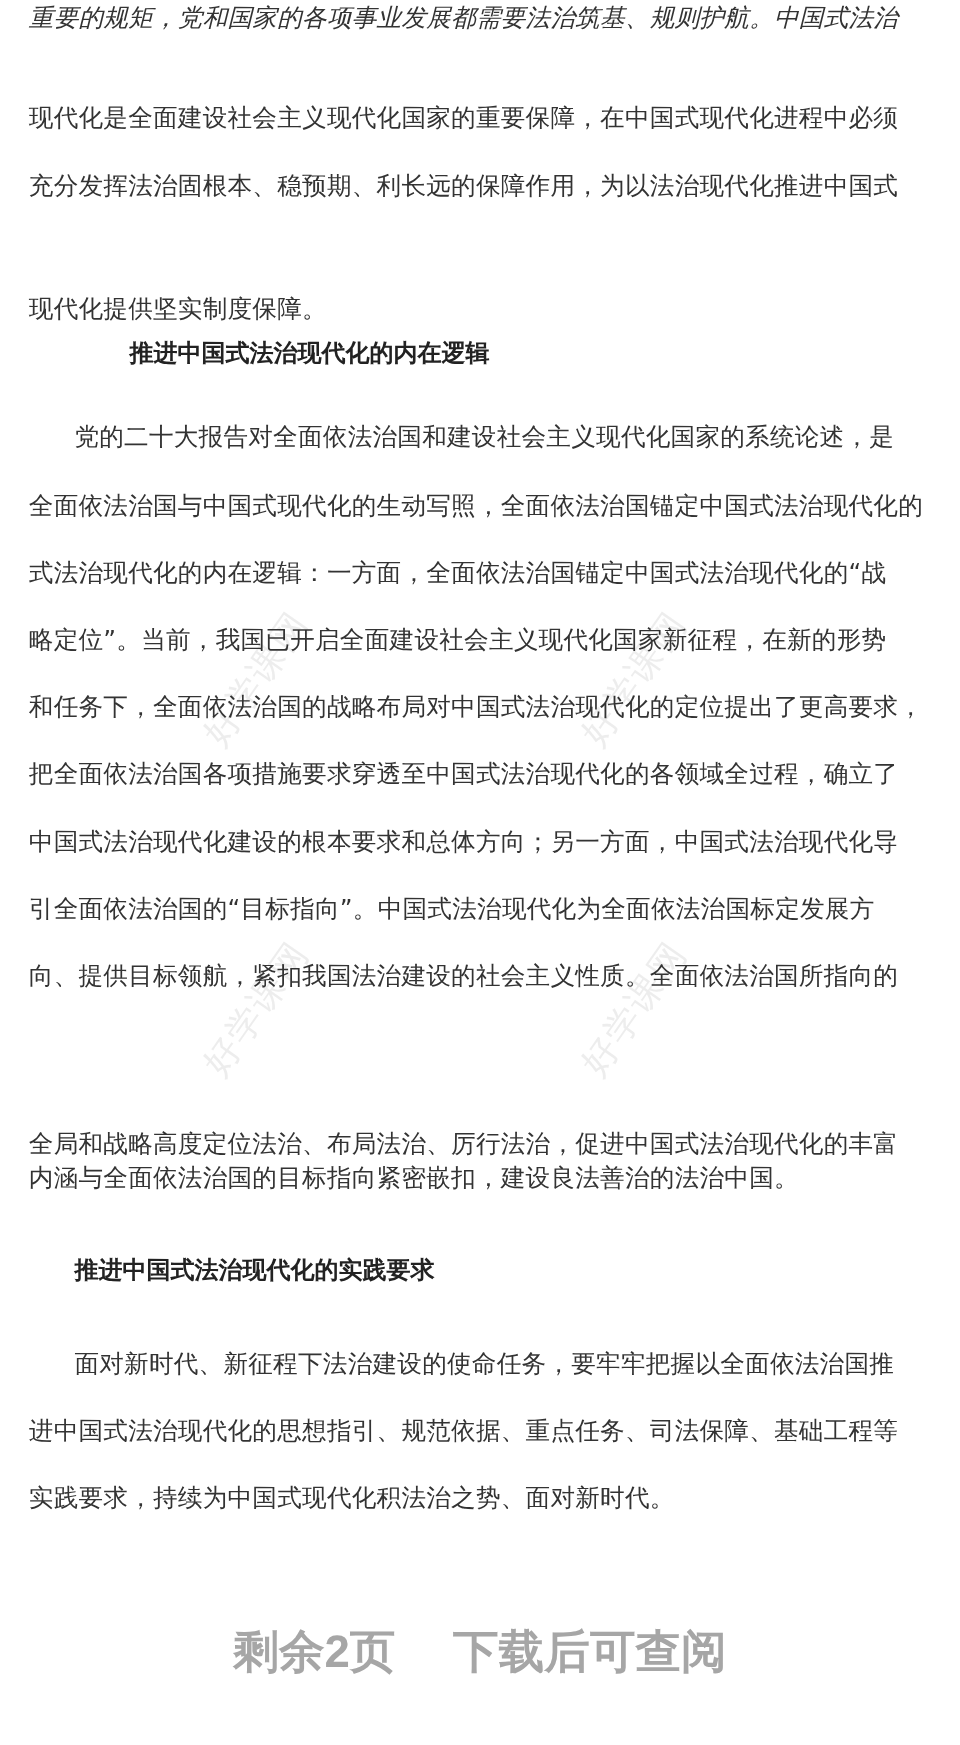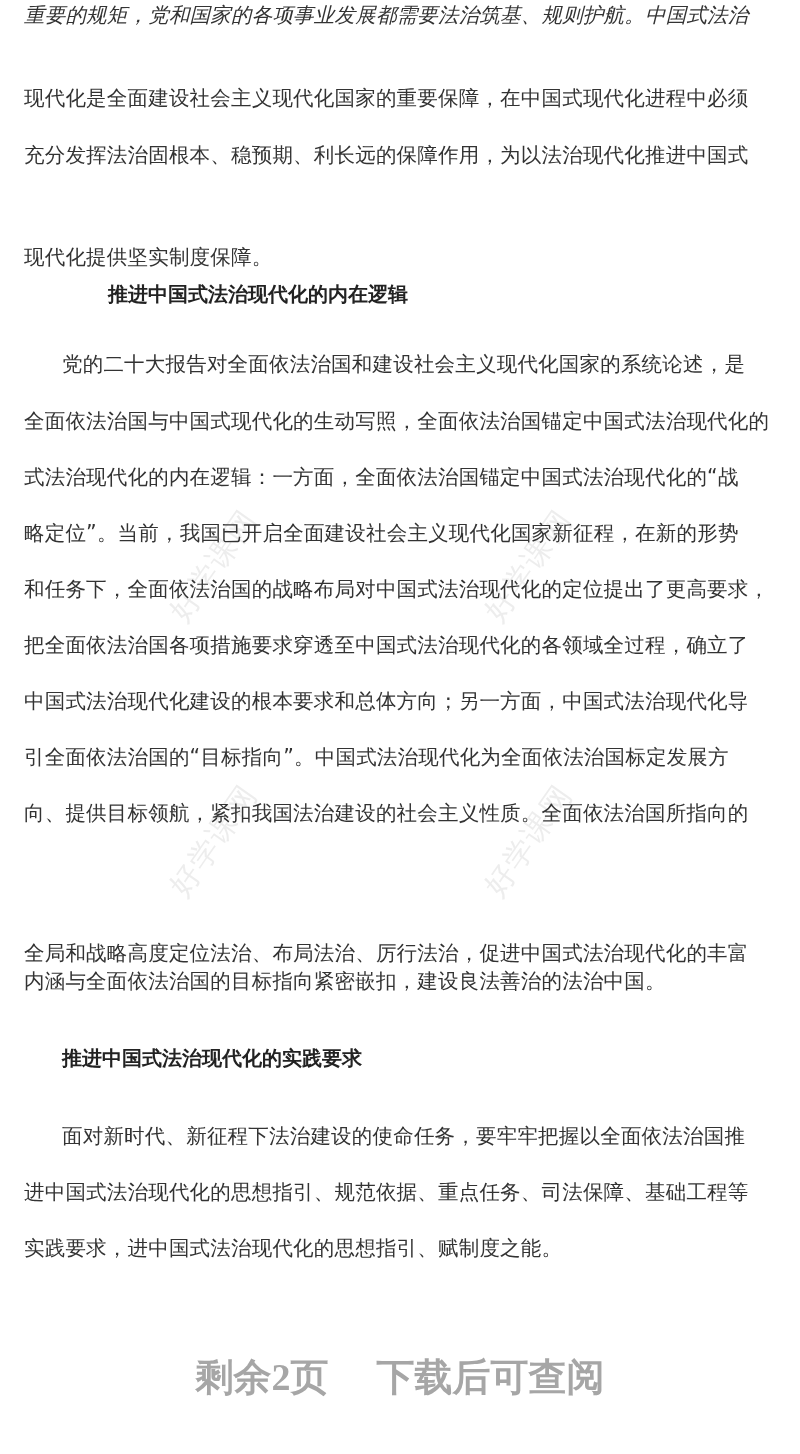"实践要求，进中国式法治现代化的思想指引、赋制度之能。" div.line { text: 进中国式法治现代化的思想指引、赋制度之能 -> 持续为中国式现代化积法治之势、面对新时代 }
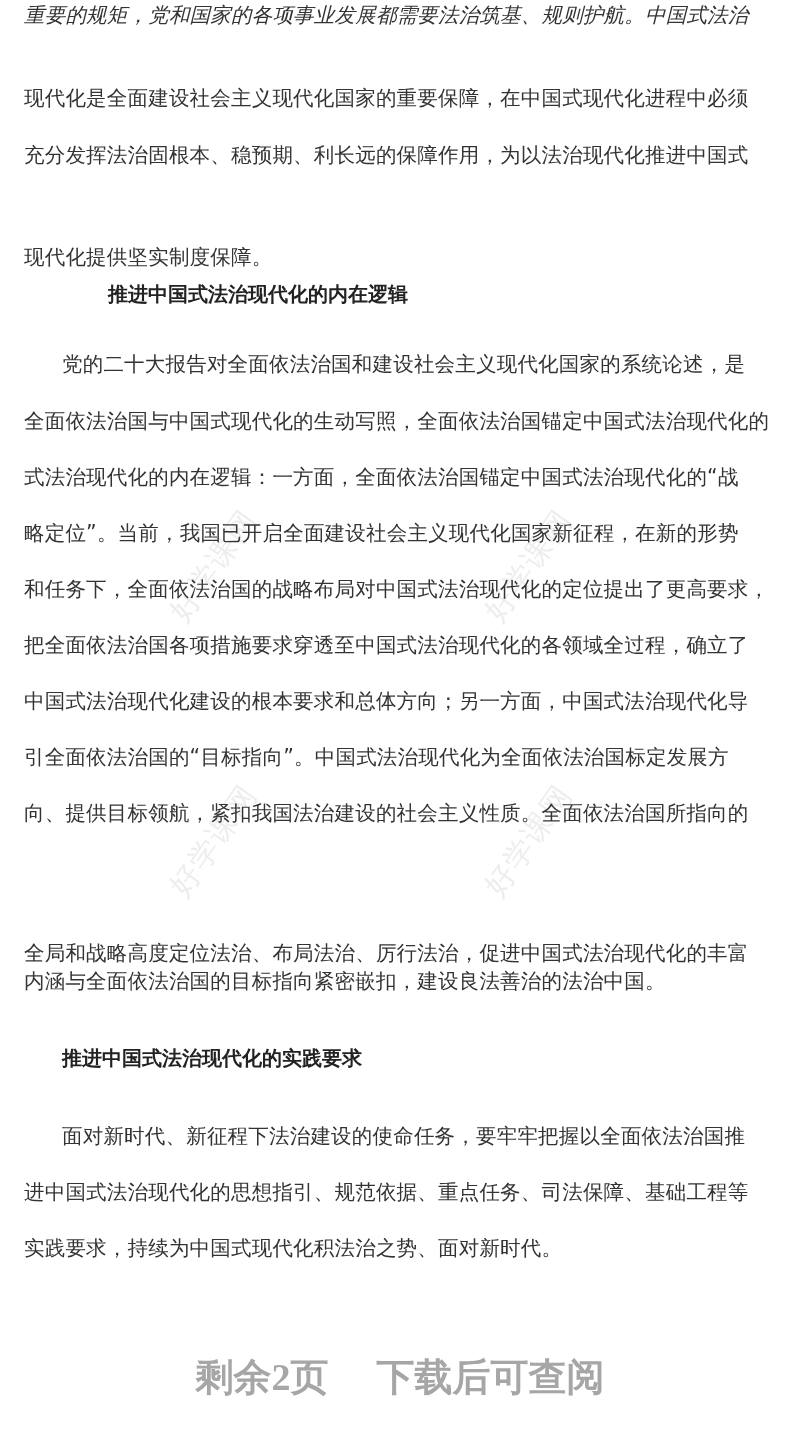"剩余2页 下载后可查阅" .more-banner { font-family: Liberation Serif, serif -> Liberation Sans, sans-serif }
